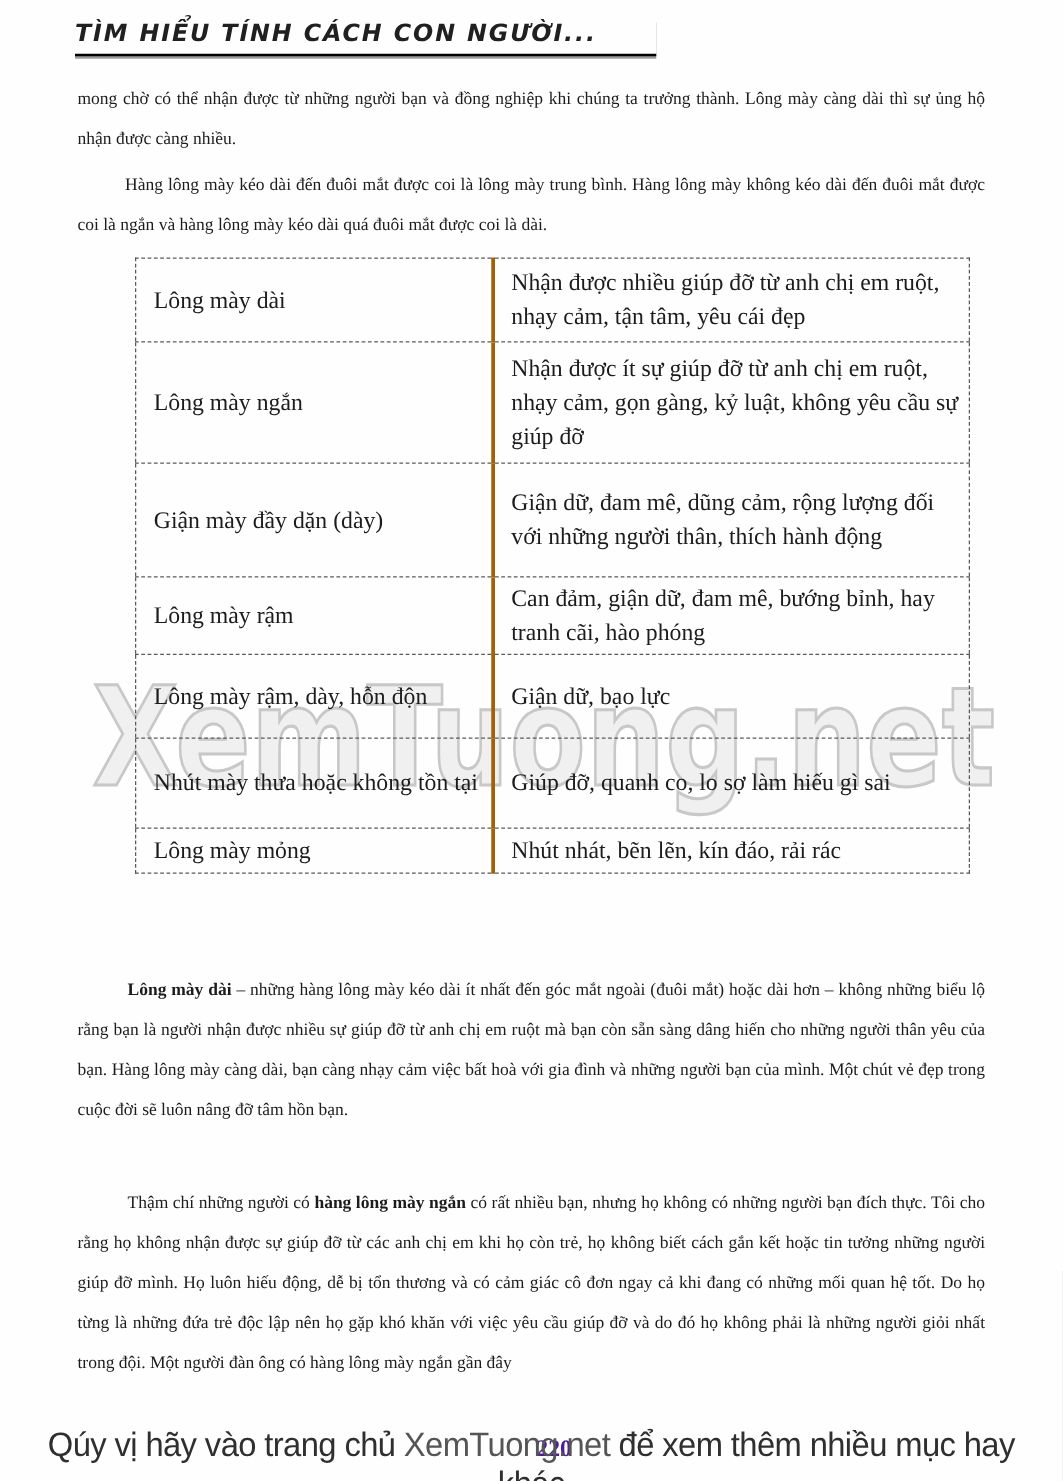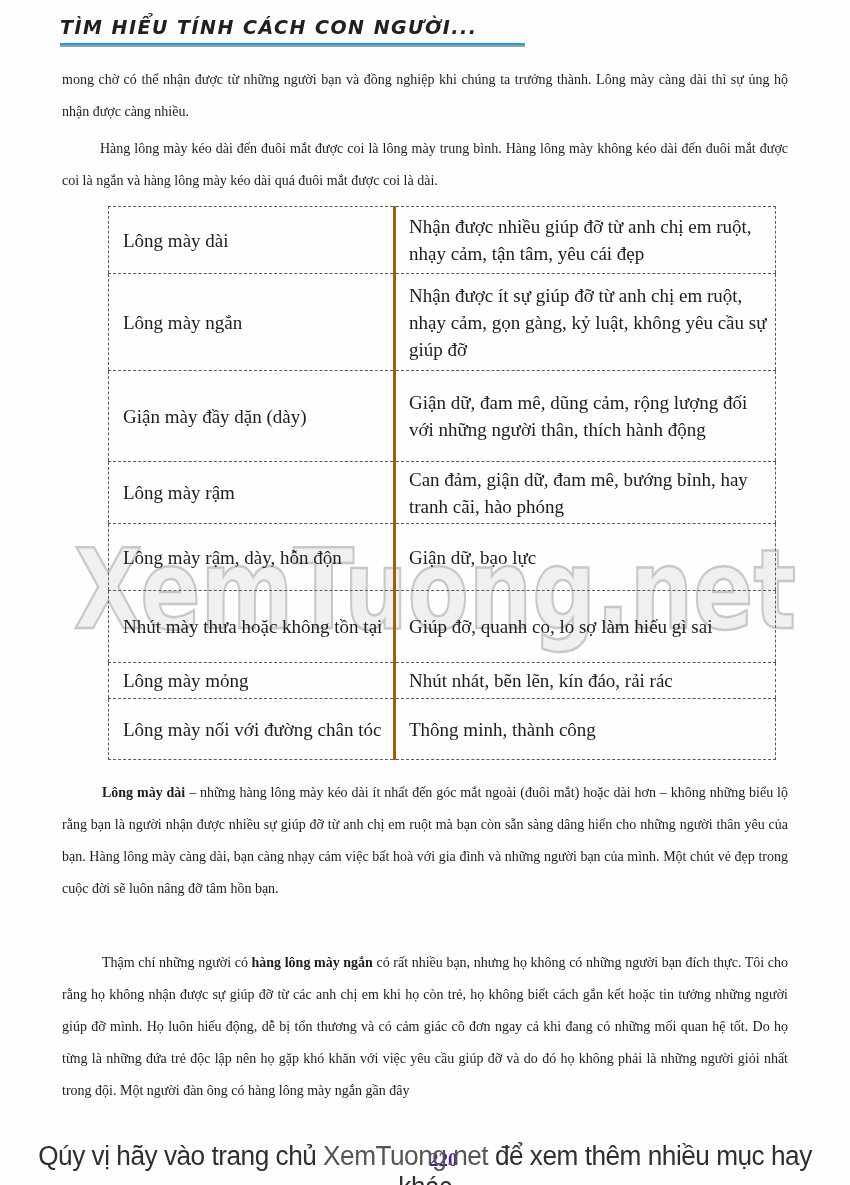"TÌM HIỂU TÍNH CÁCH CON" .running-head { border-bottom: 2px solid #0ea5e9 -> 2px solid #000000 }
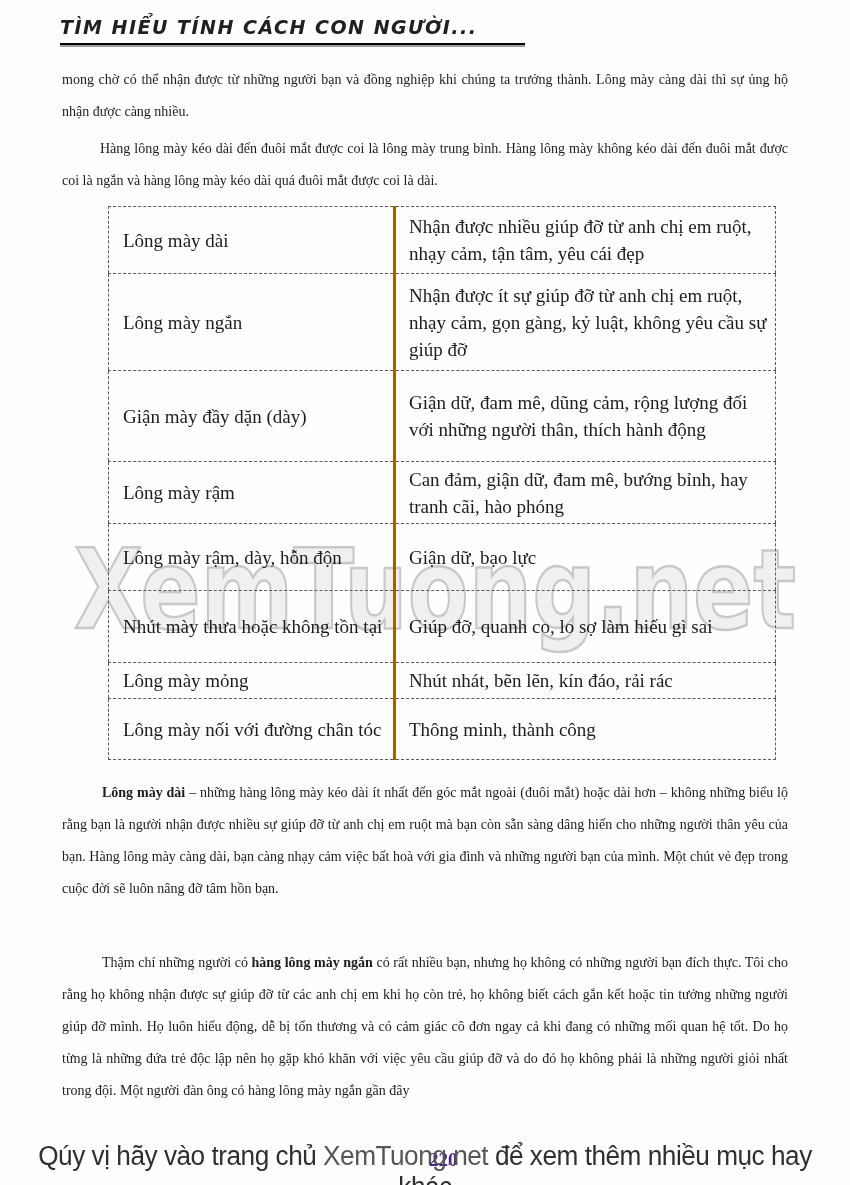"Lông mày nối với đường" tr.h8 { html: <tr> <td>Lông mày nối với đường chân tóc</td> <td>Thông minh, thành công</td> </tr> -> none }
